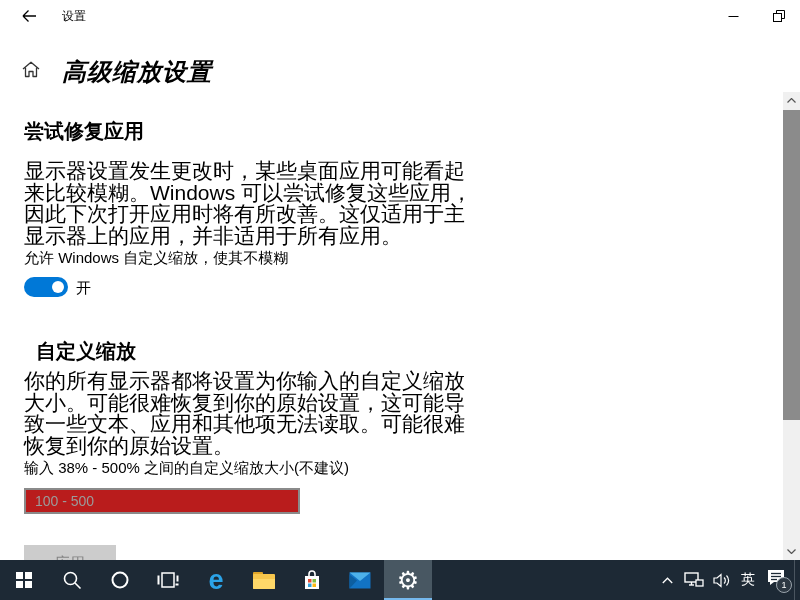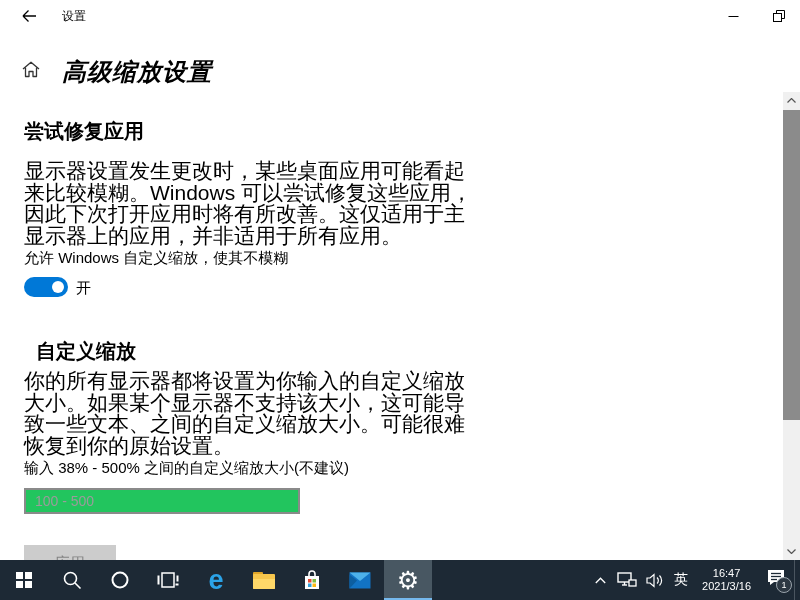"你的所有显示器都将设置为你输入的自定义缩放大小。如果某个显示器不支持该大小，这可" p.abs { text: 如果某个显示器不支持该大小，这可能导致一些文本、之间的自定义缩放大小 -> 可能很难恢复到你的原始设置，这可能导致一些文本、应用和其他项无法读取 }
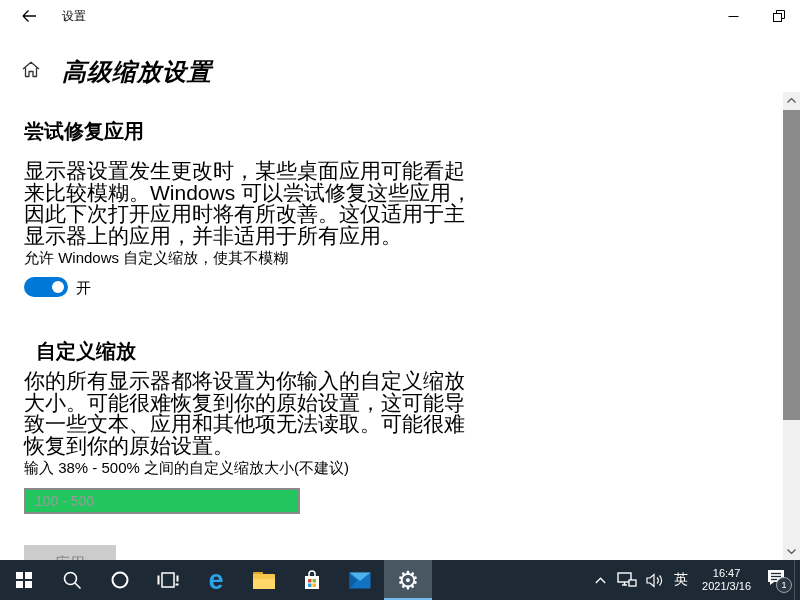"100 - 500" .scale-input { background: #22c55e -> #b91c1c }
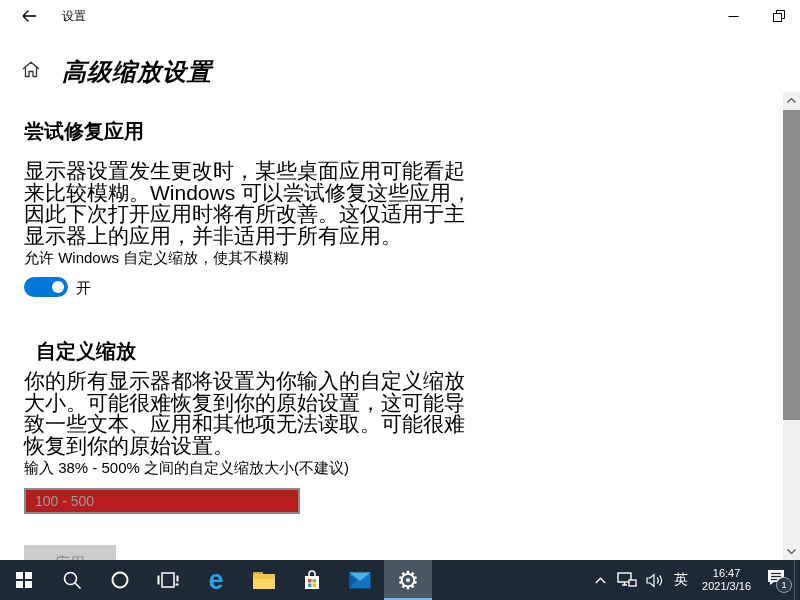"16:47" div.tray-item { html: <div> <div> <div>16:47</div> <div>2021/3/16</div> </div> </div> -> none }
